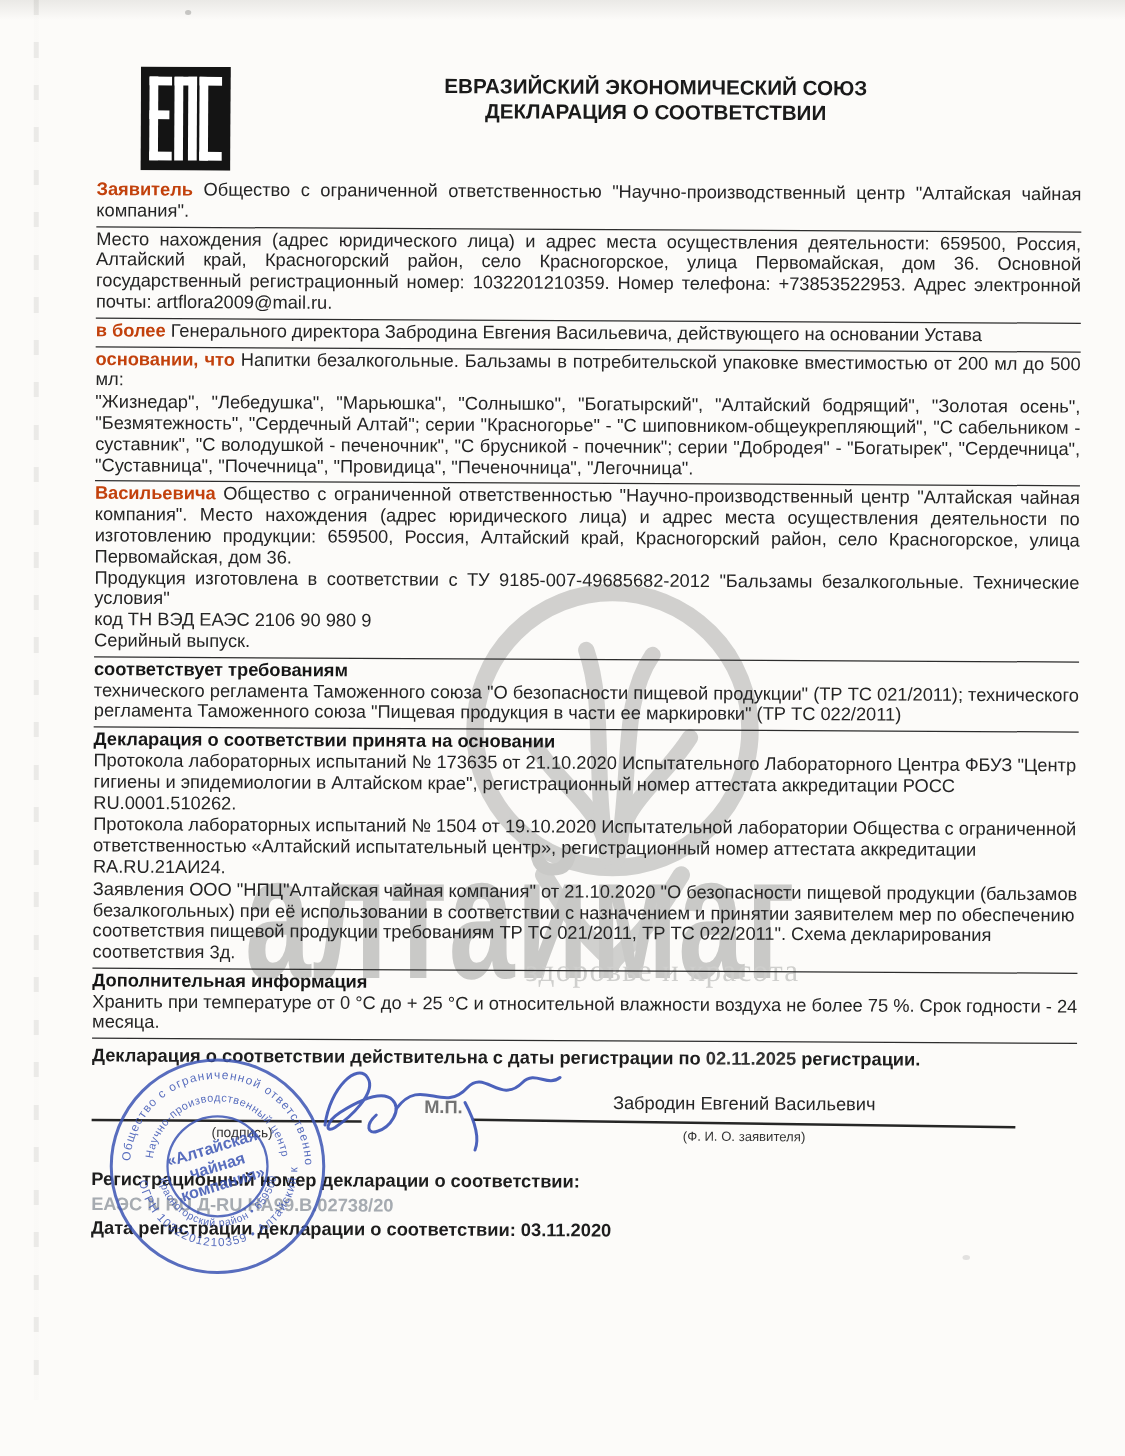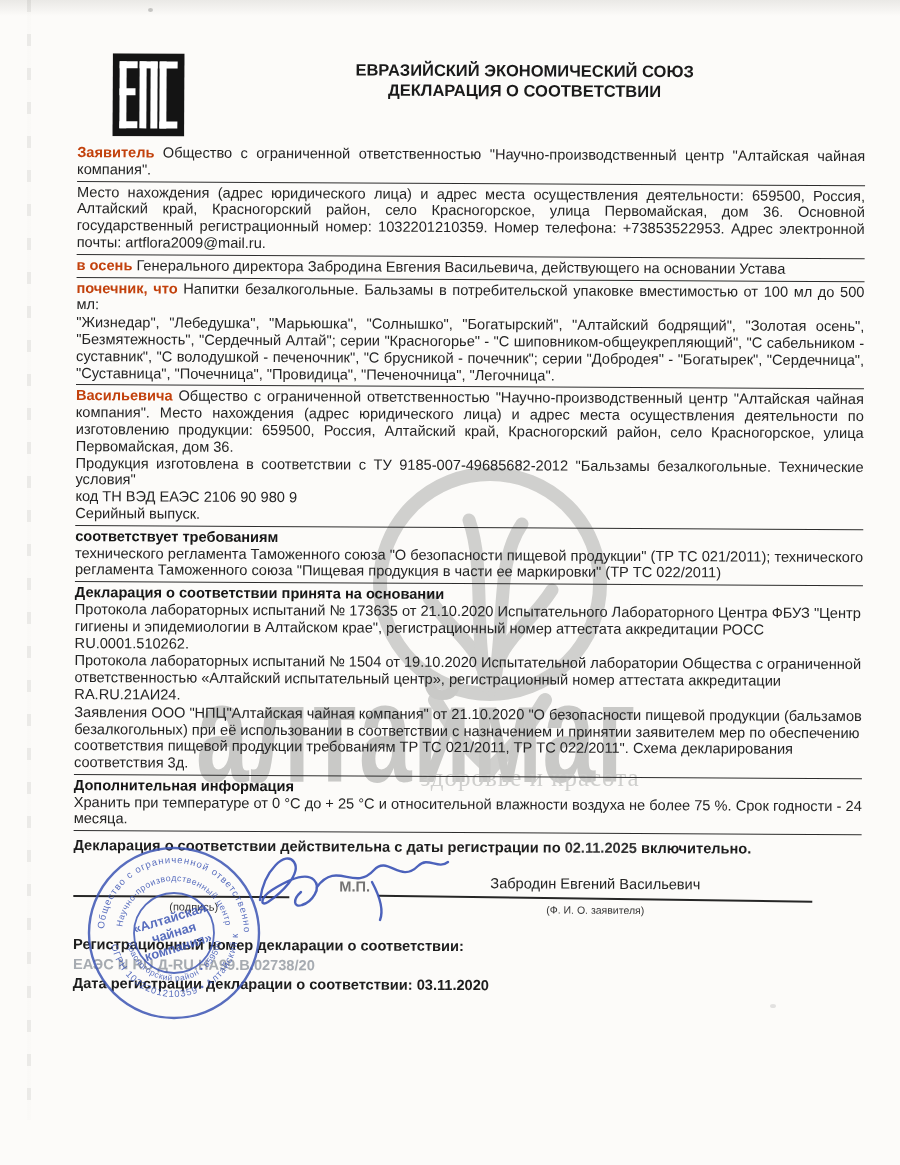"в осень" span.lead { text: осень -> более }
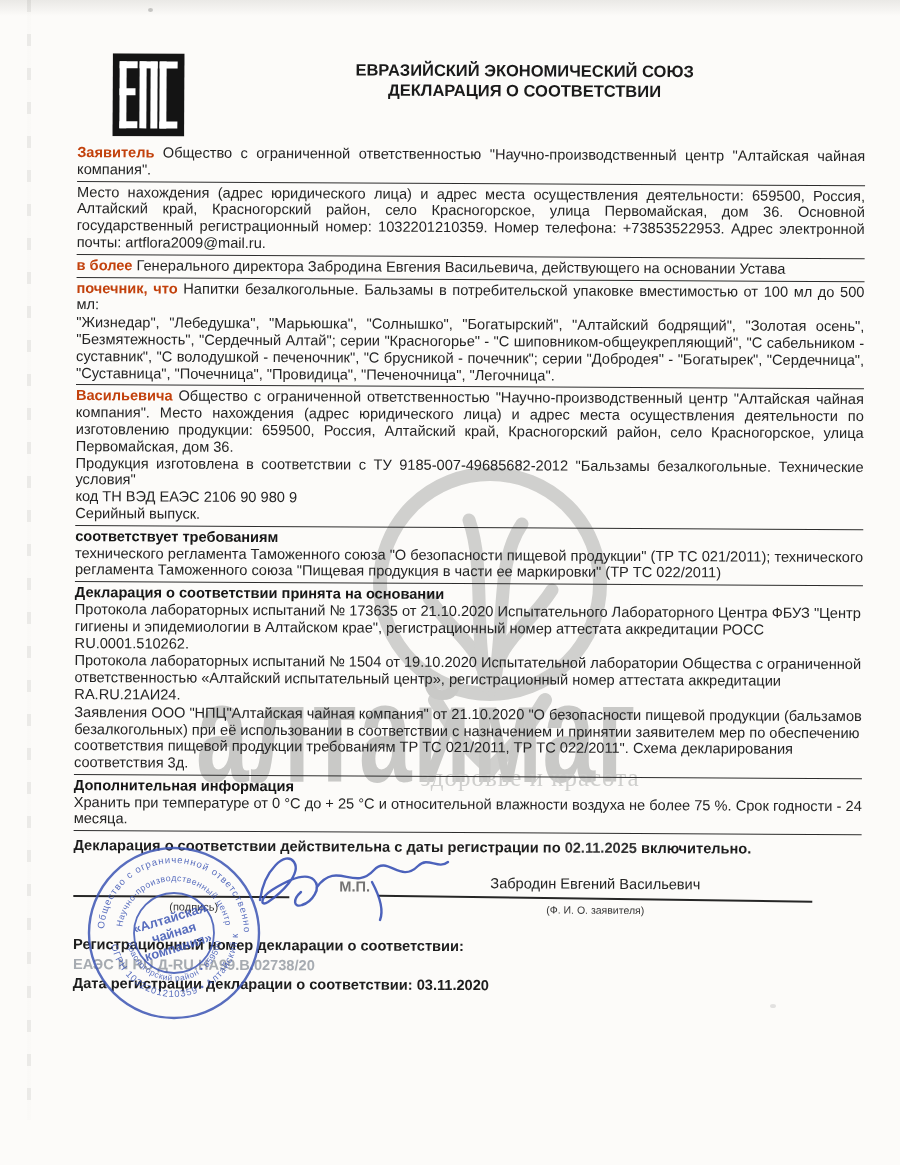"почечник, что" span.lead { text: почечник -> основании }
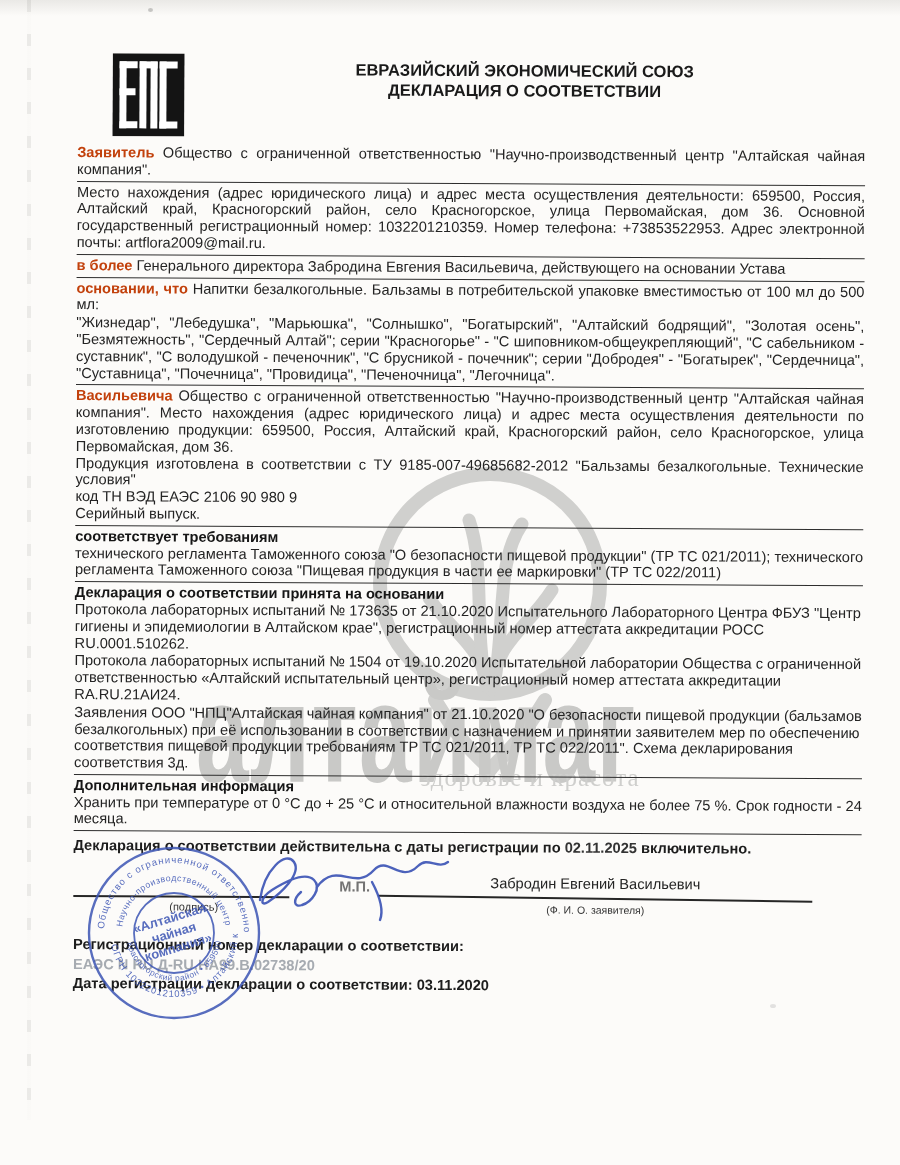"Напитки безалкогольные. Бальзамы в" span { text: 100 -> 200 }
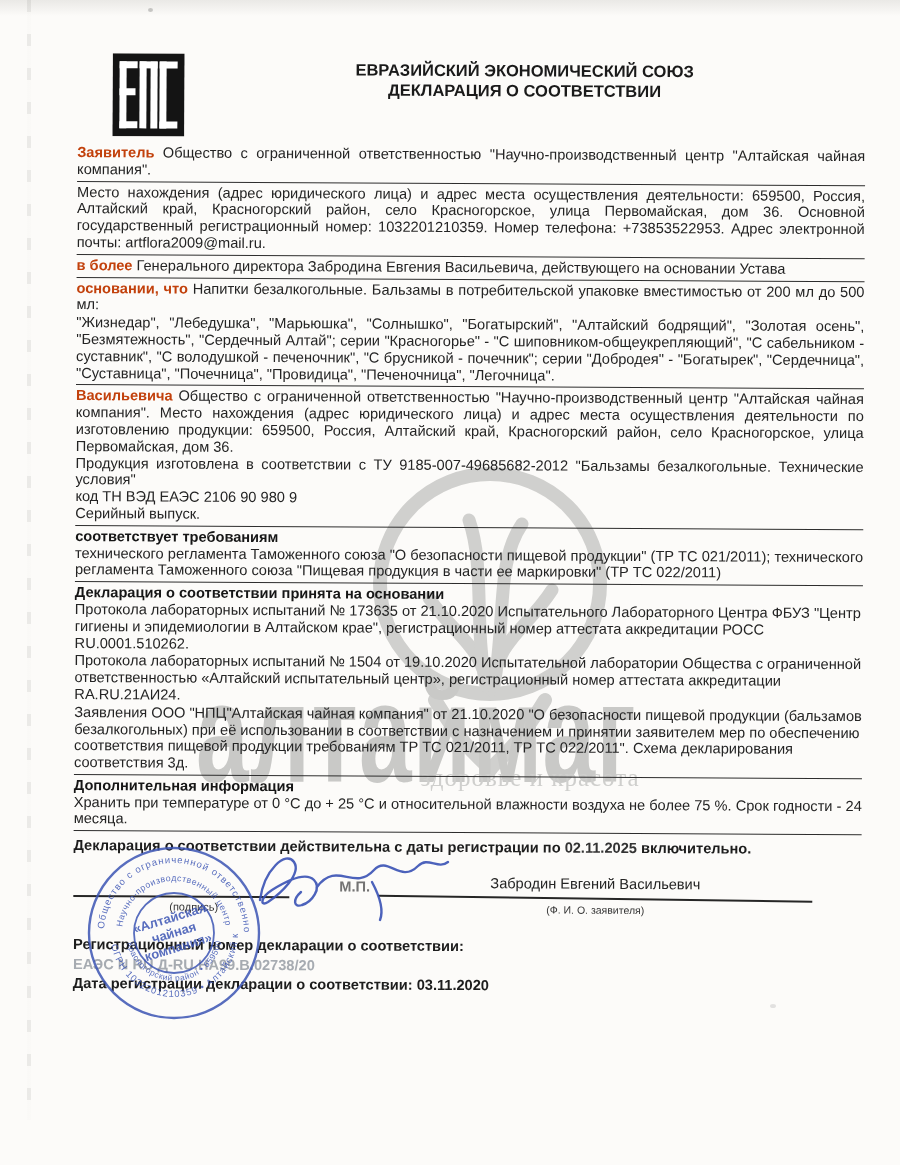"включительно." span { text: включительно -> регистрации }
